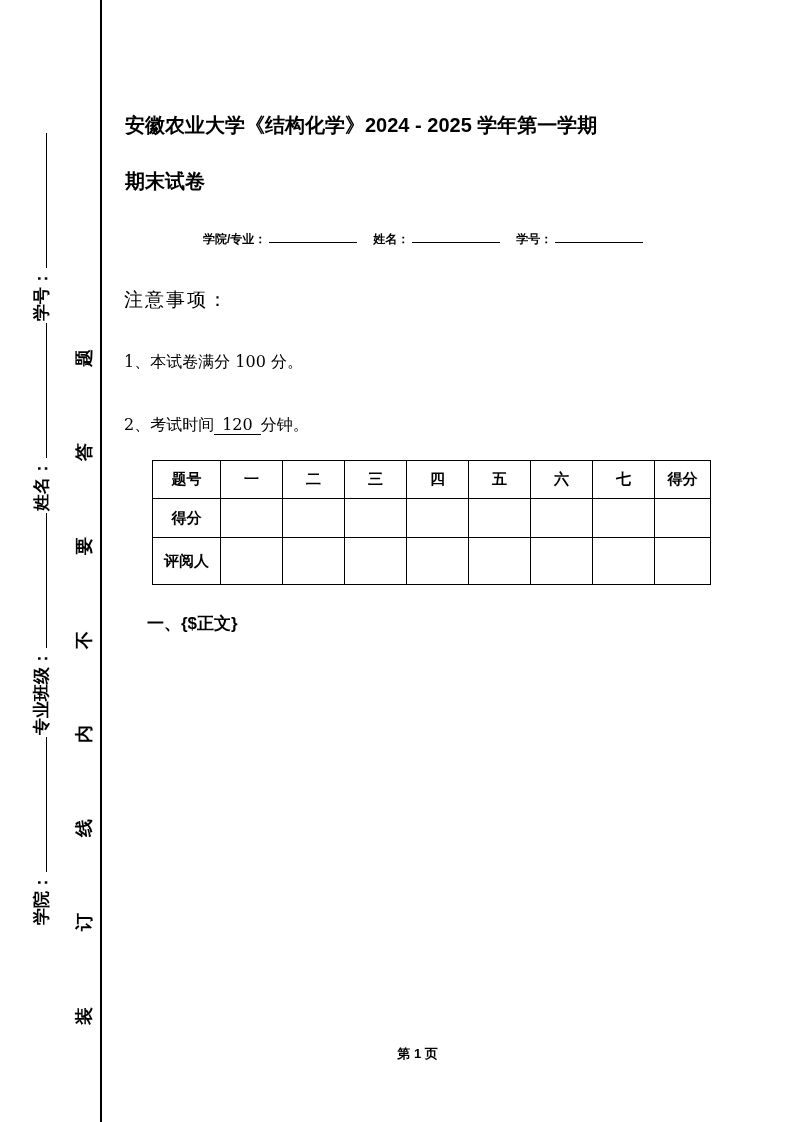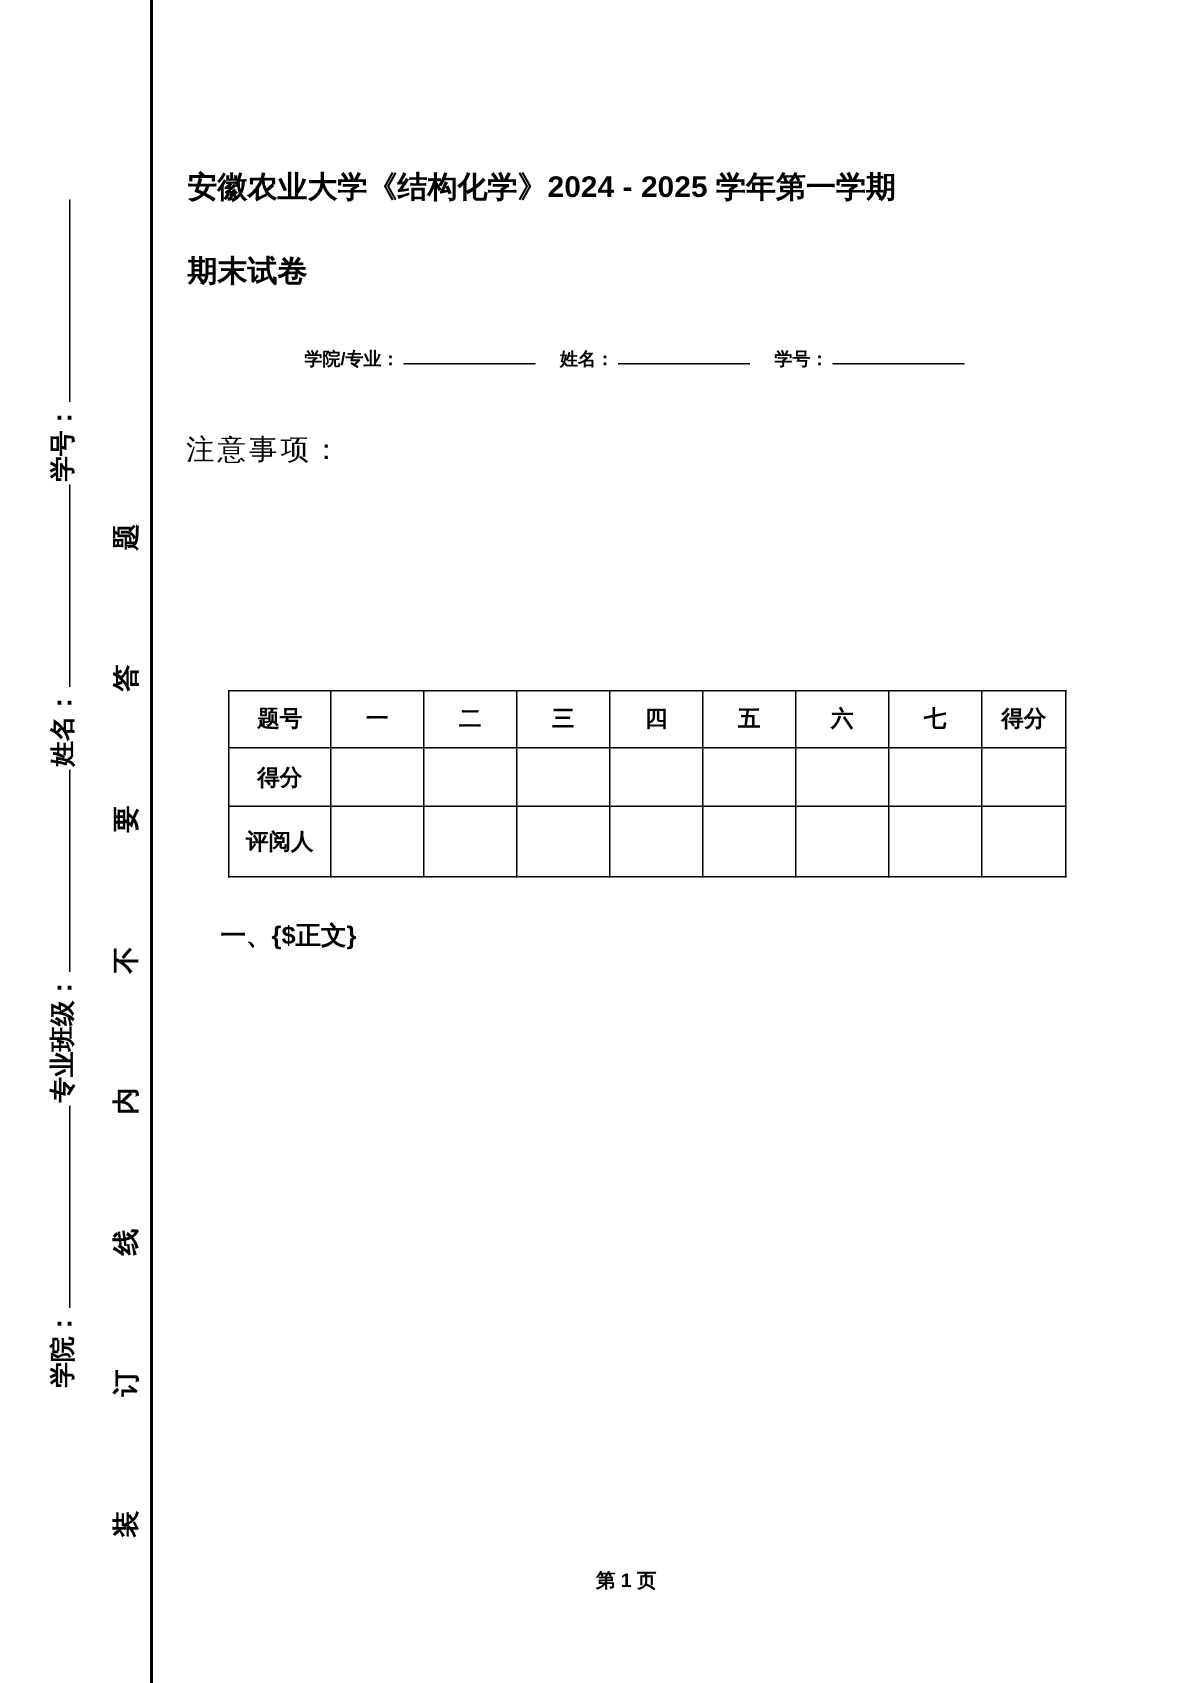"1、本试卷满分 100 分。" div.note-item-1 { html: none -> <div>1、本试卷满分 100 分。</div> }
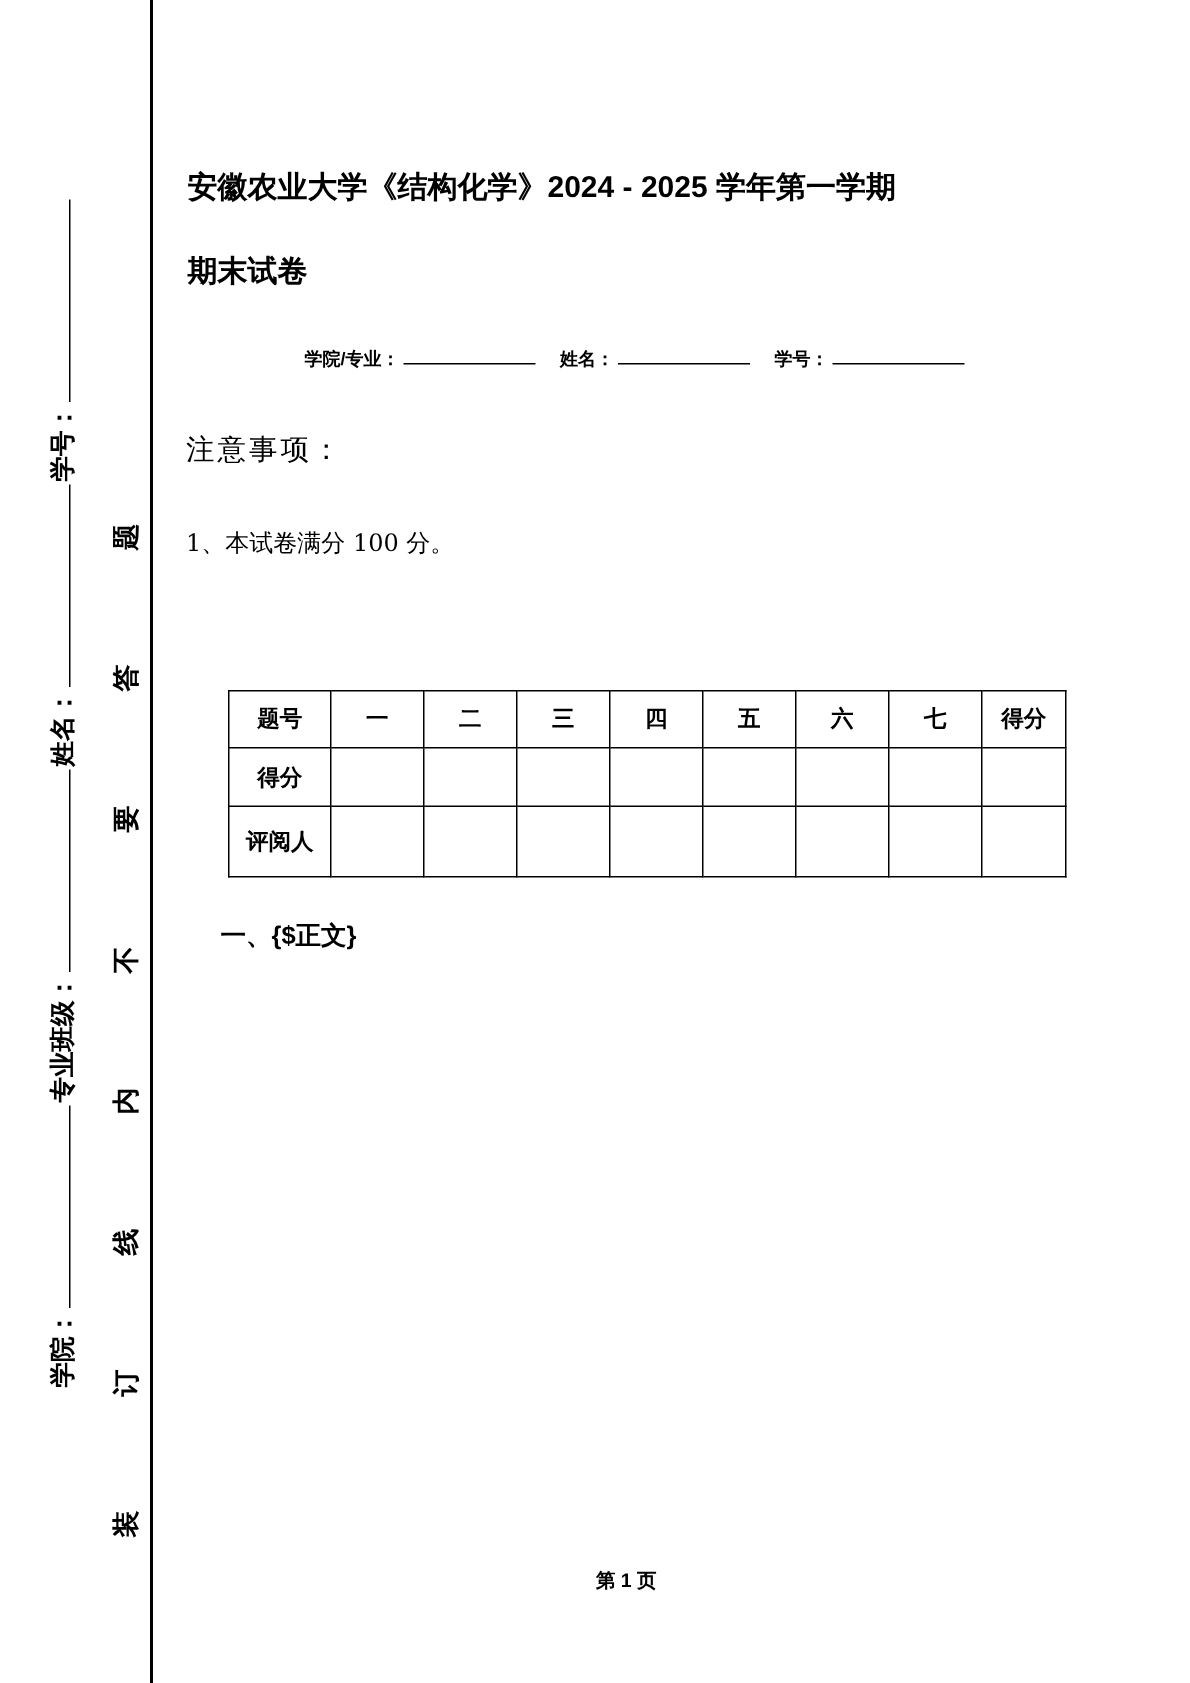"2、考试时间 120 分钟。" div.note-item-2 { html: none -> <div> <span>2、考试时间</span><span>120</span><span>分钟。</span> </div> }
